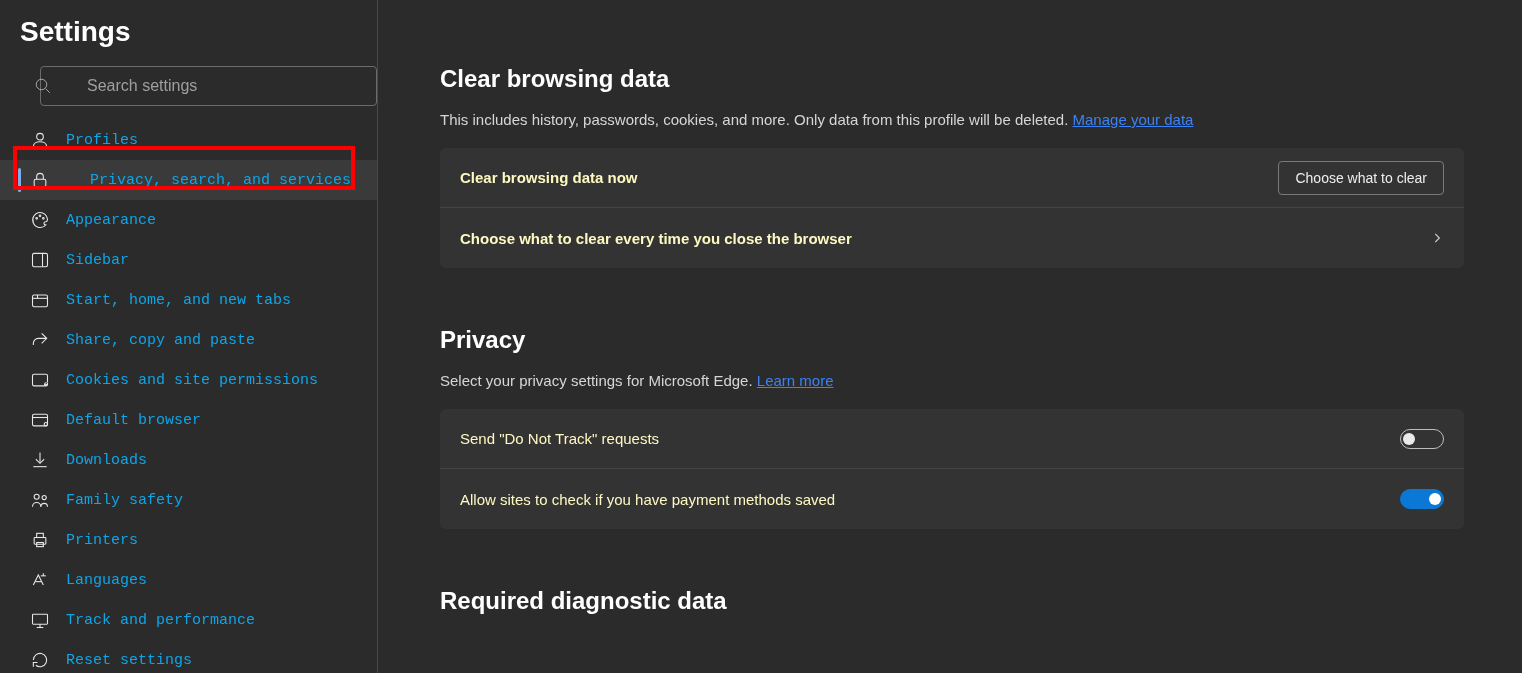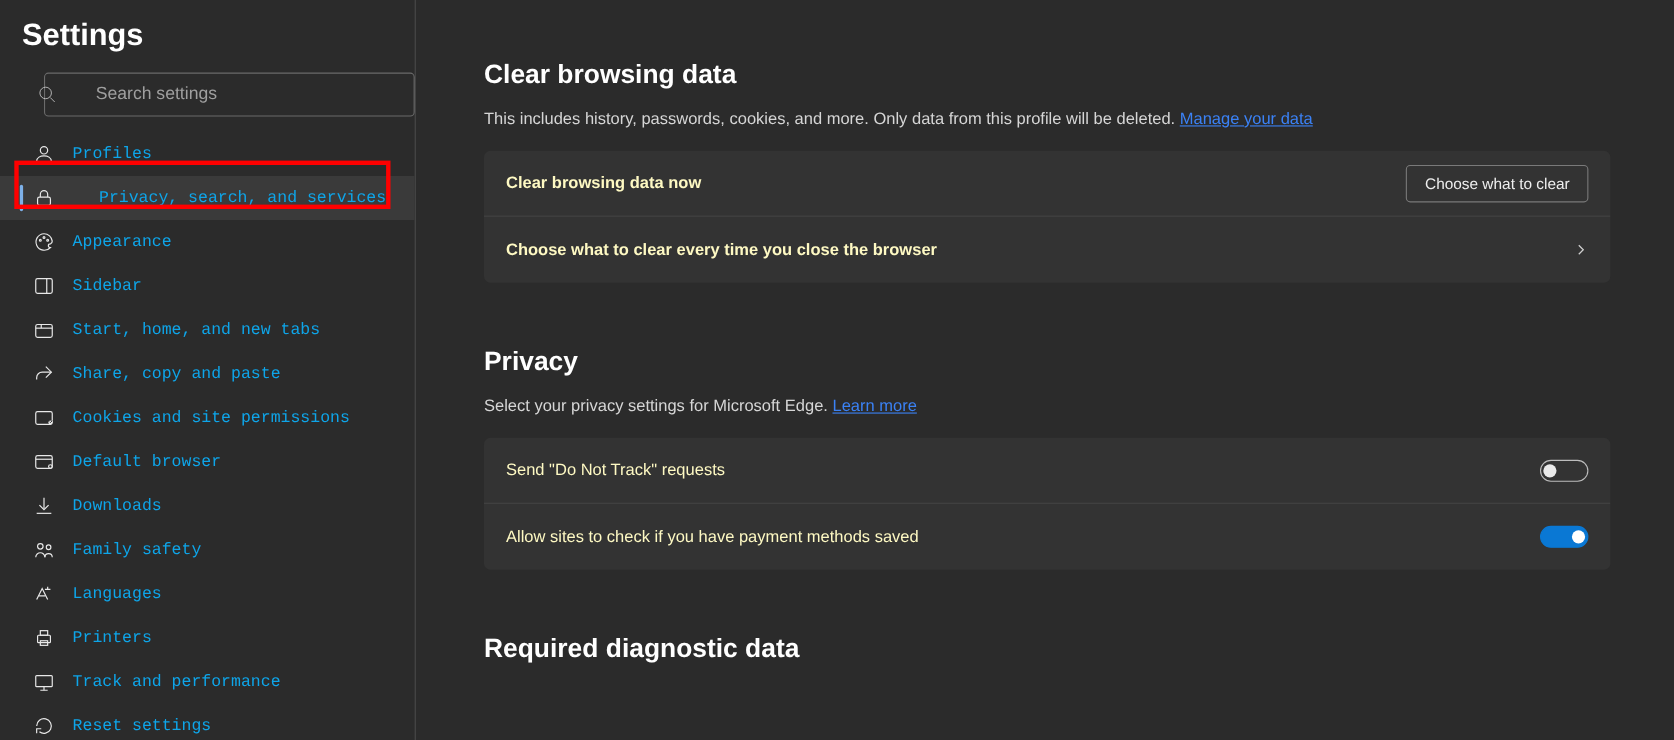"Settings" .app { align-items: none -> flex-end }
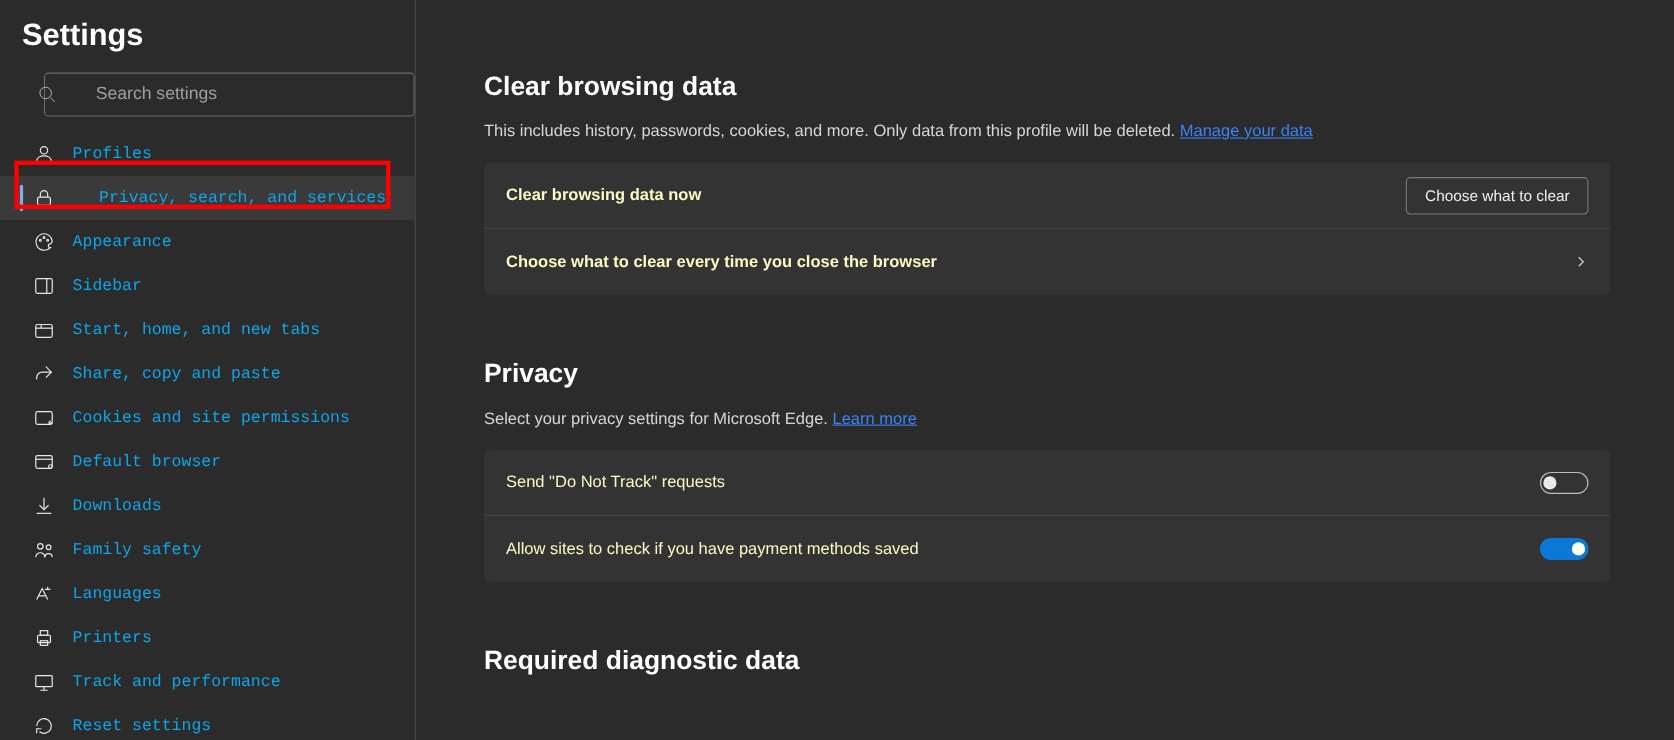"Languages" li.nav-item { order: before "Printers" -> after "Printers" }
